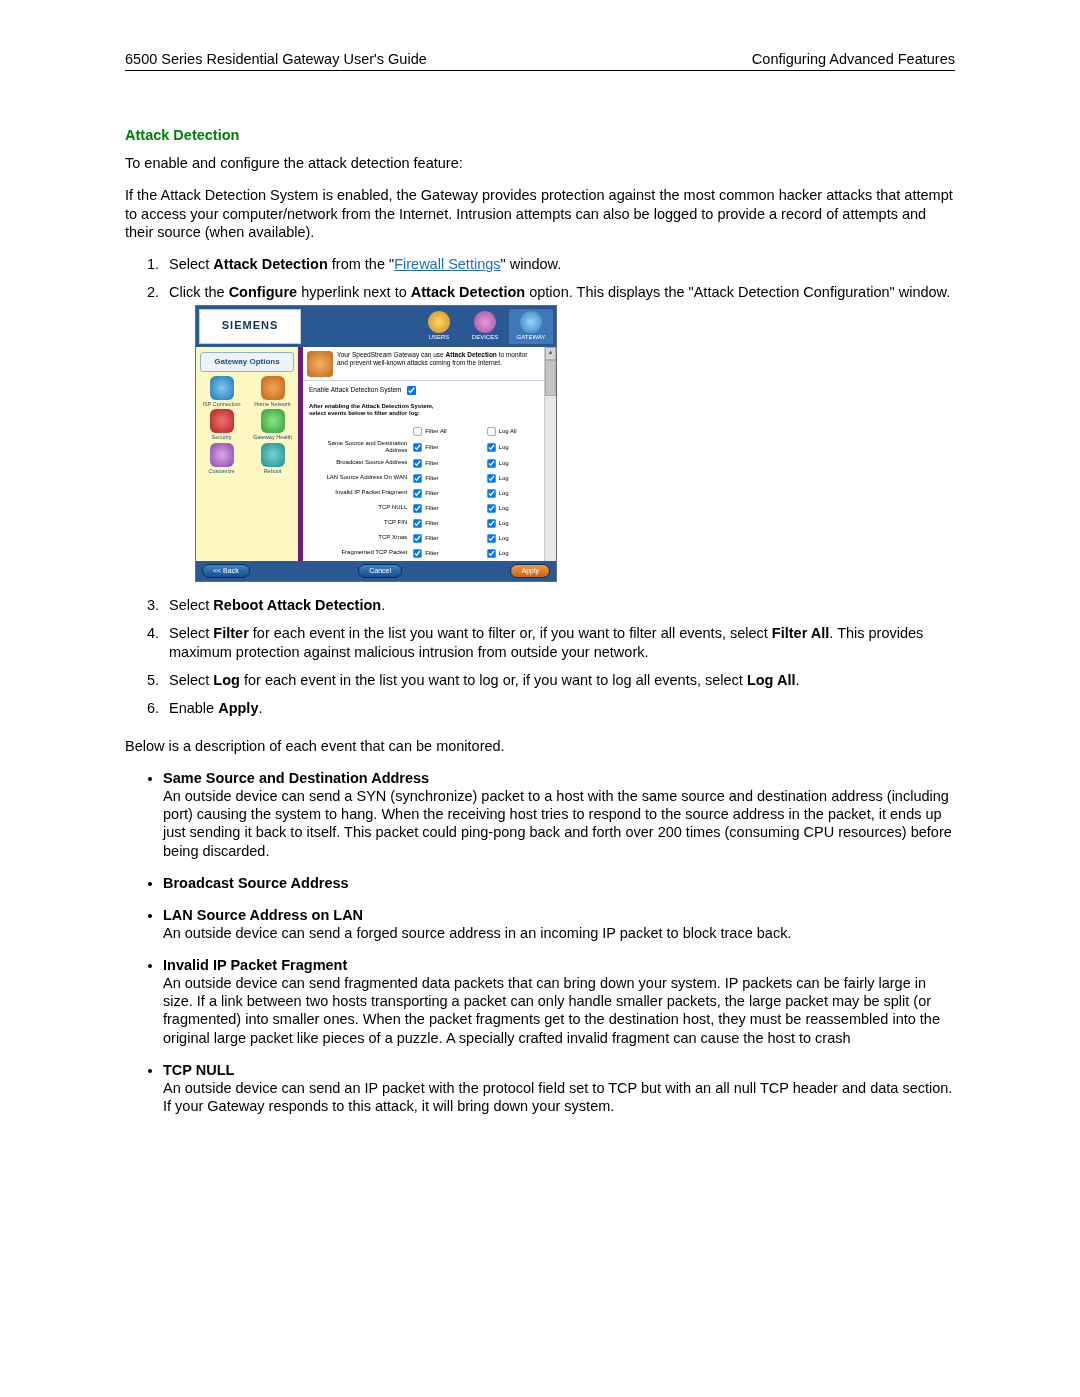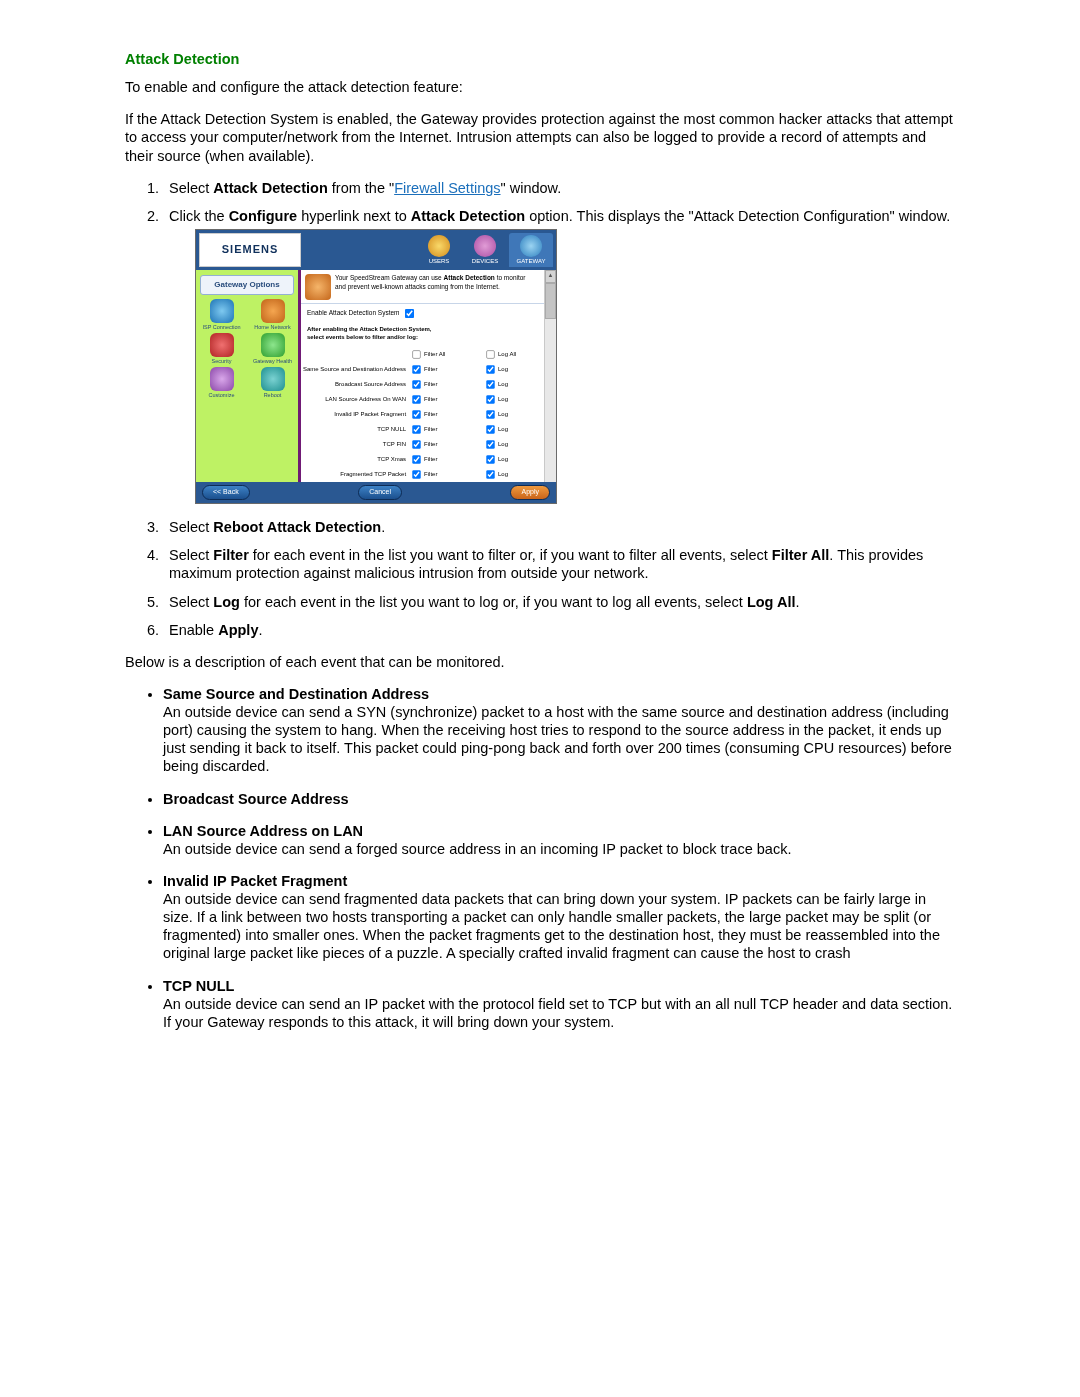"6500 Series Residential Gateway User's" div.hdr-row { html: none -> <div> <span>6500 Series Residential Gateway User's Guide</span> <span>Configuring Advanced Features</span> </div> }
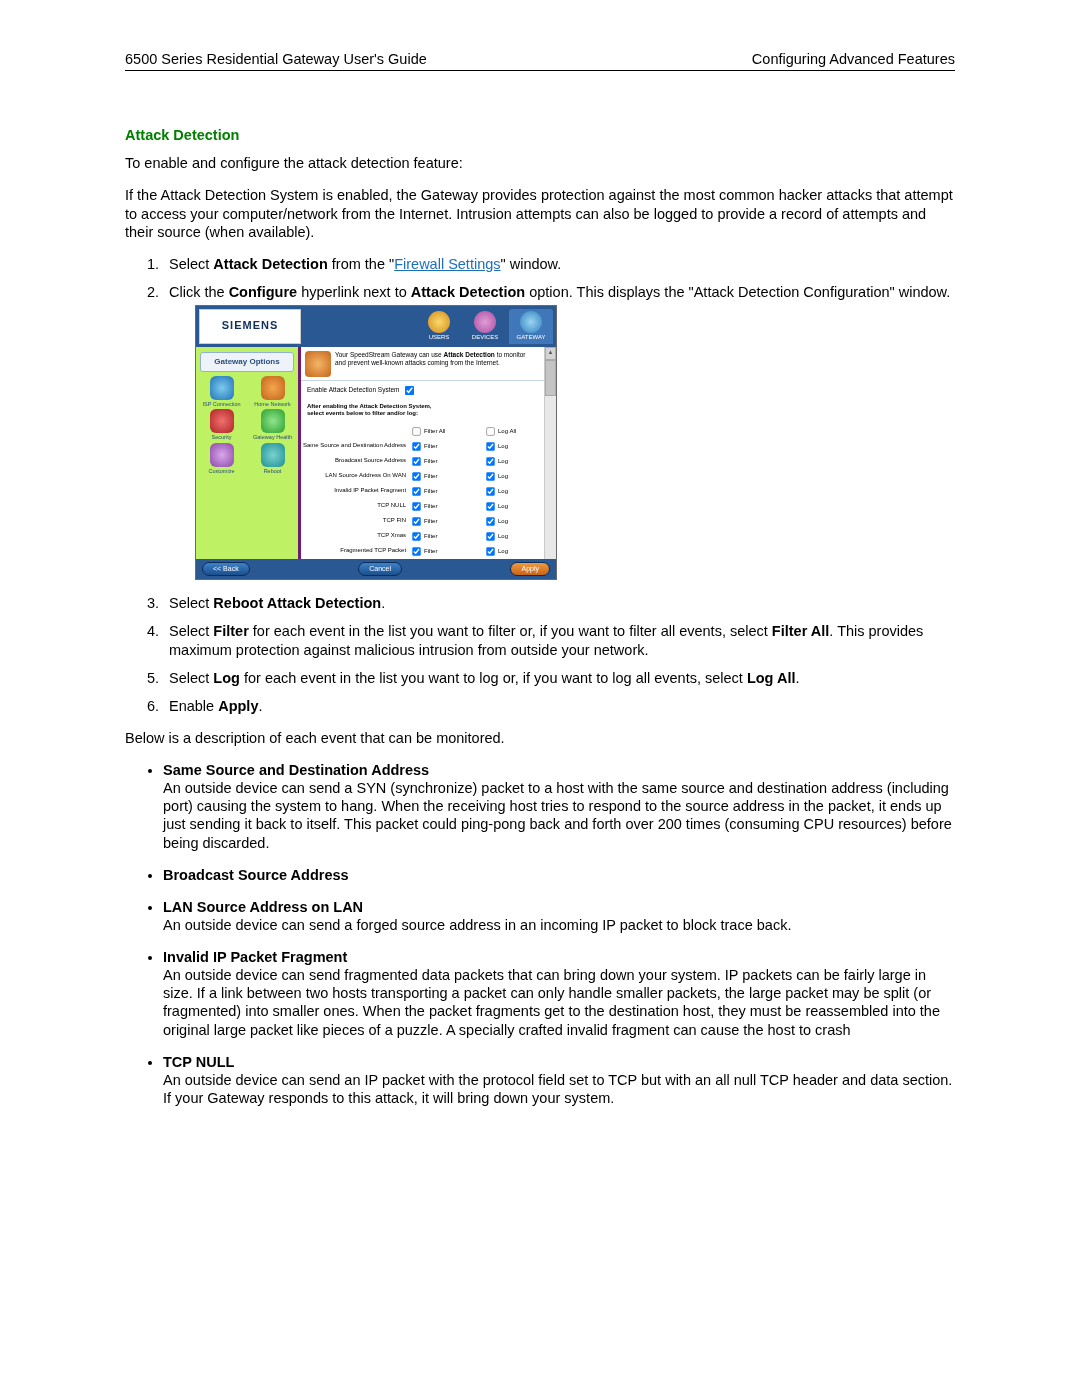"Select Attack Detection from the" ol.steps { margin: 0 0 14px 0 -> 0 0 20px 0 }
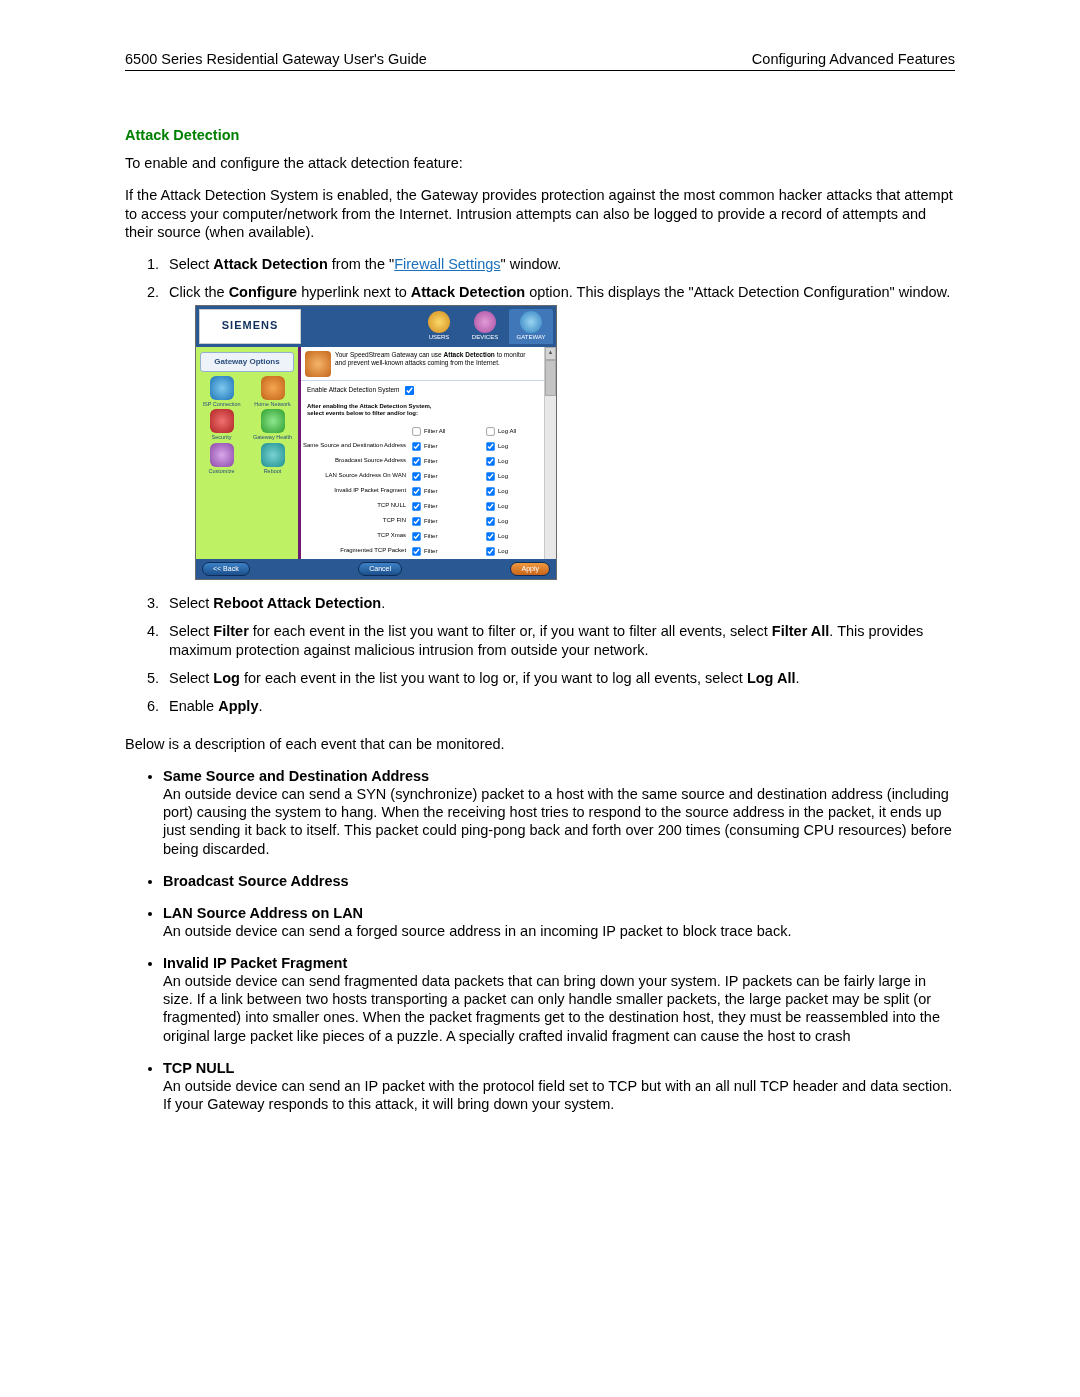"Gateway Options" .sidebar { background: #bef264 -> #fef9c3; border-right: 3px solid #701a75 -> 5px solid #701a75 }
